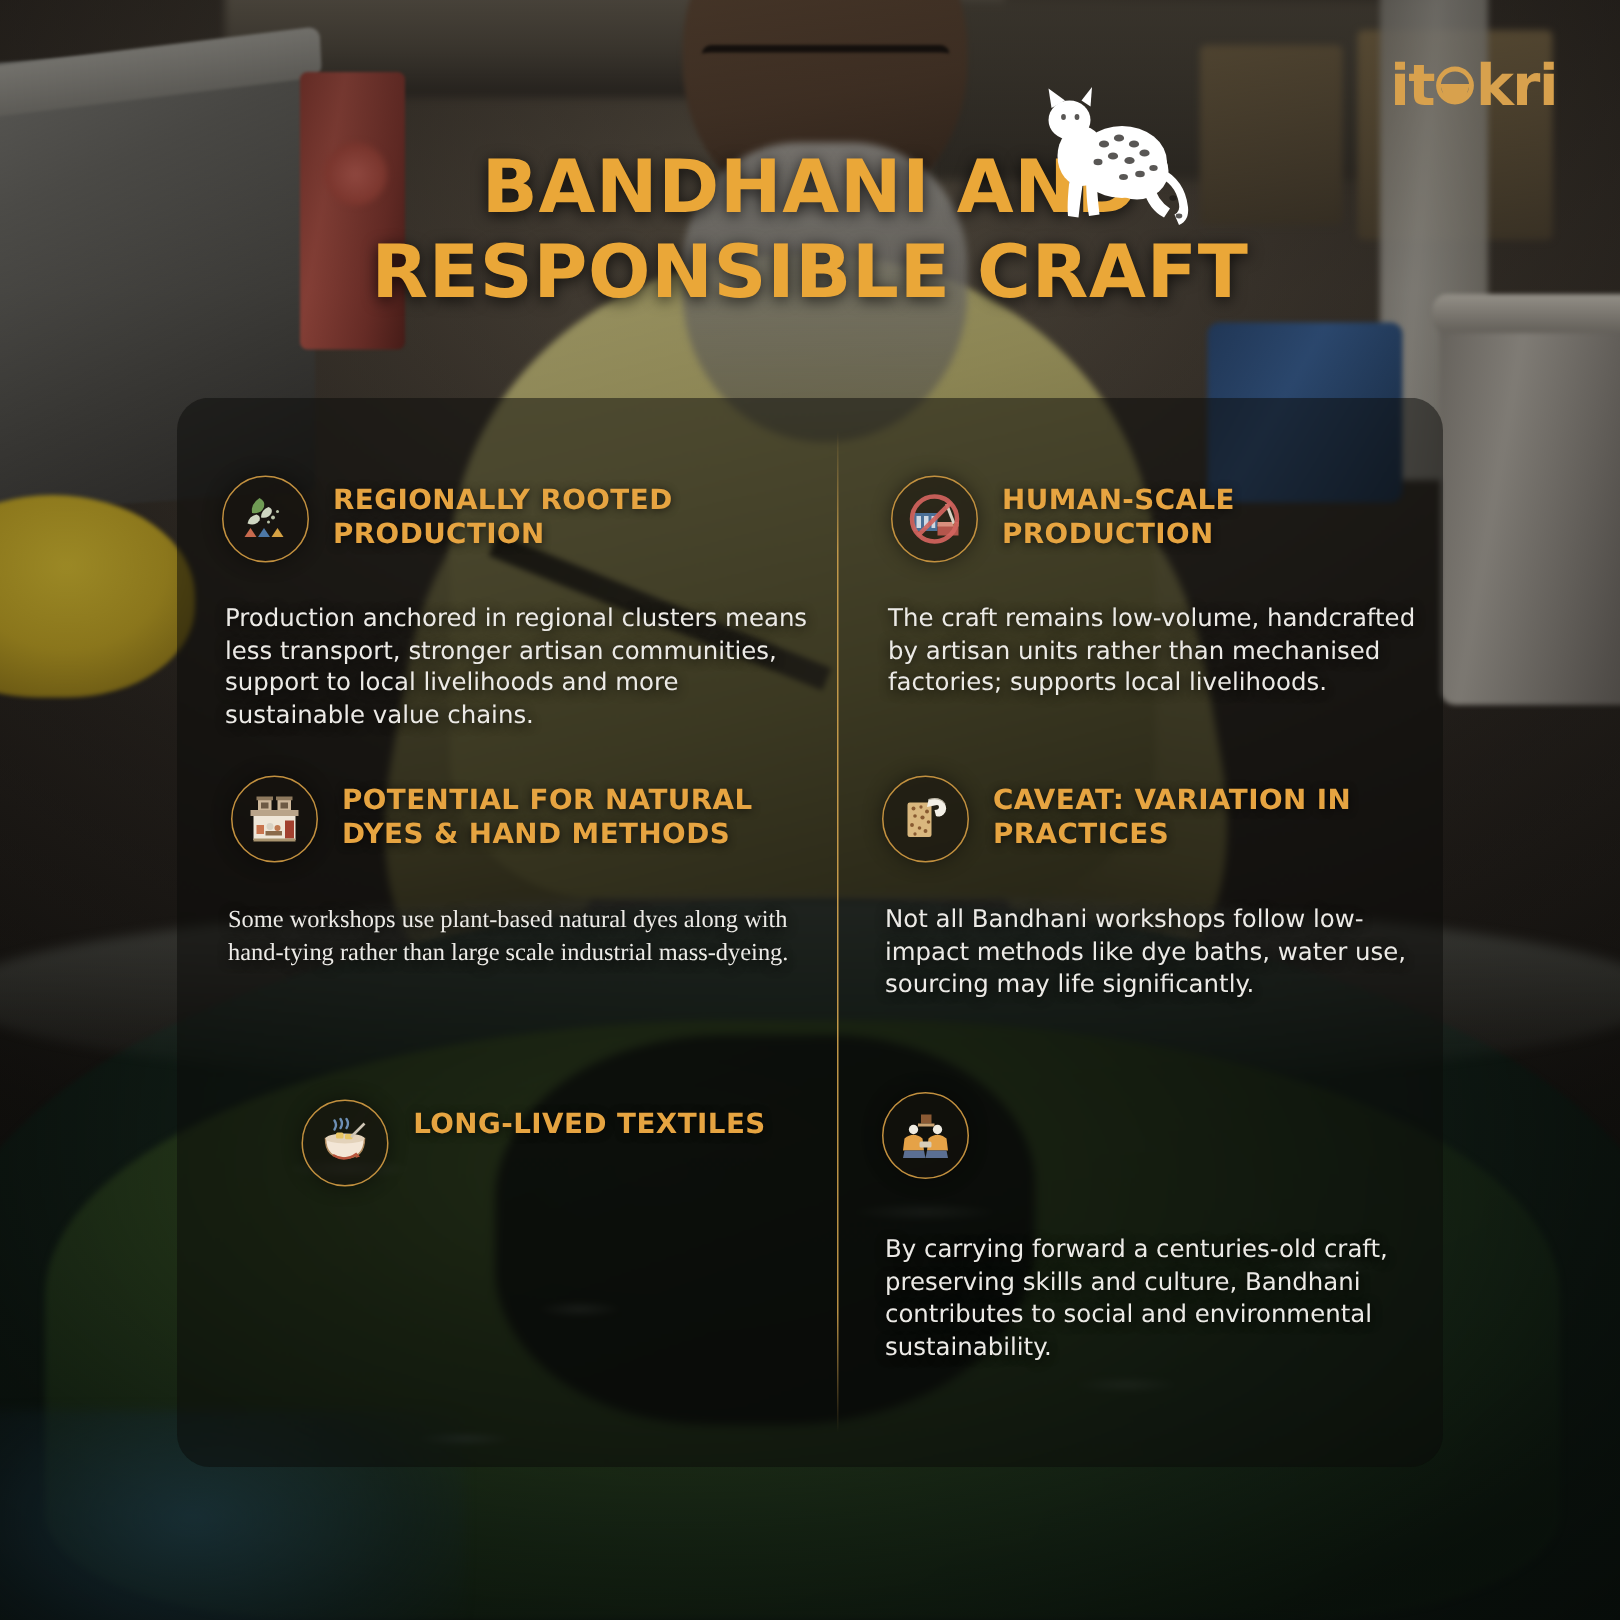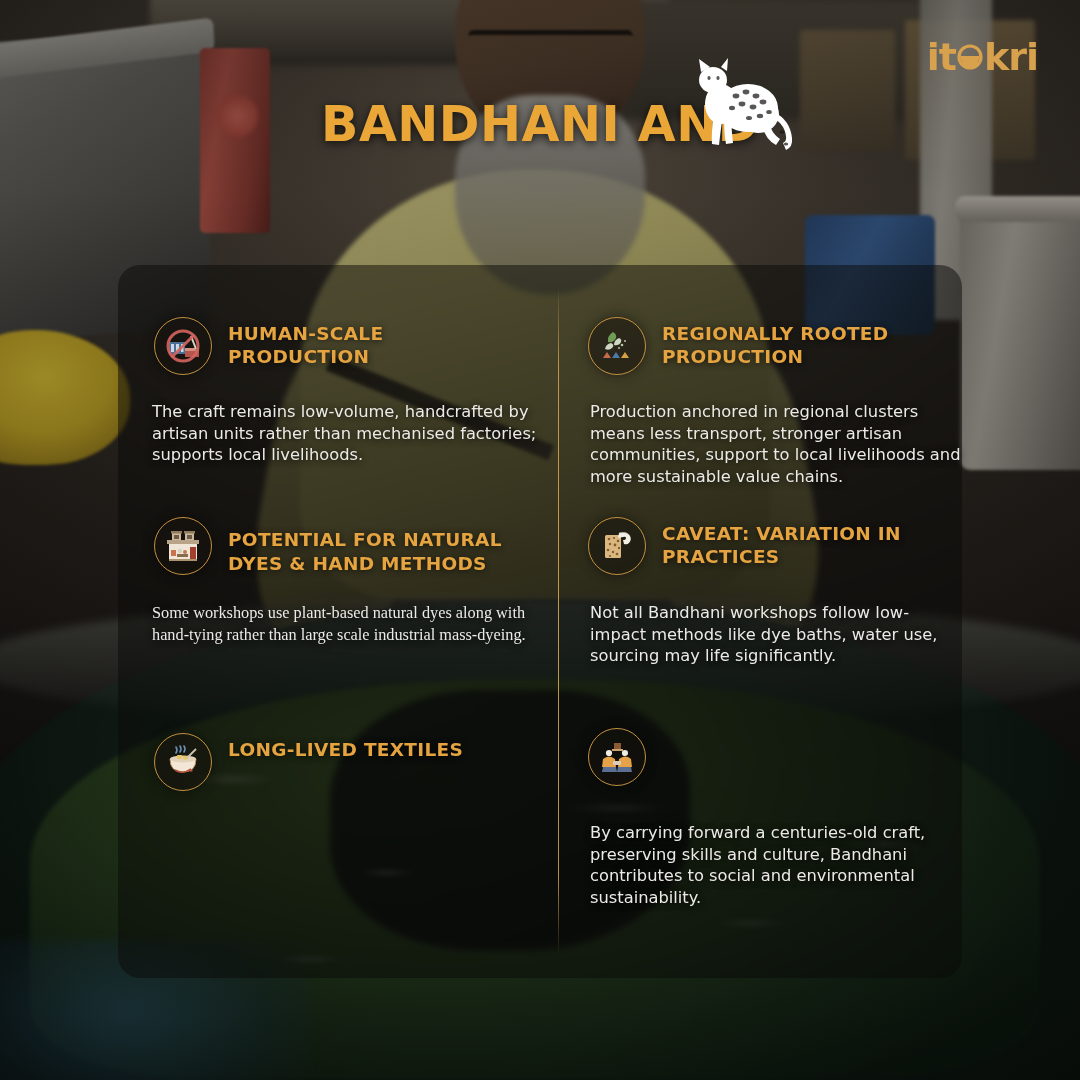"RESPONSIBLE CRAFT" div.title-line { html: none -> <div>RESPONSIBLE CRAFT</div> }
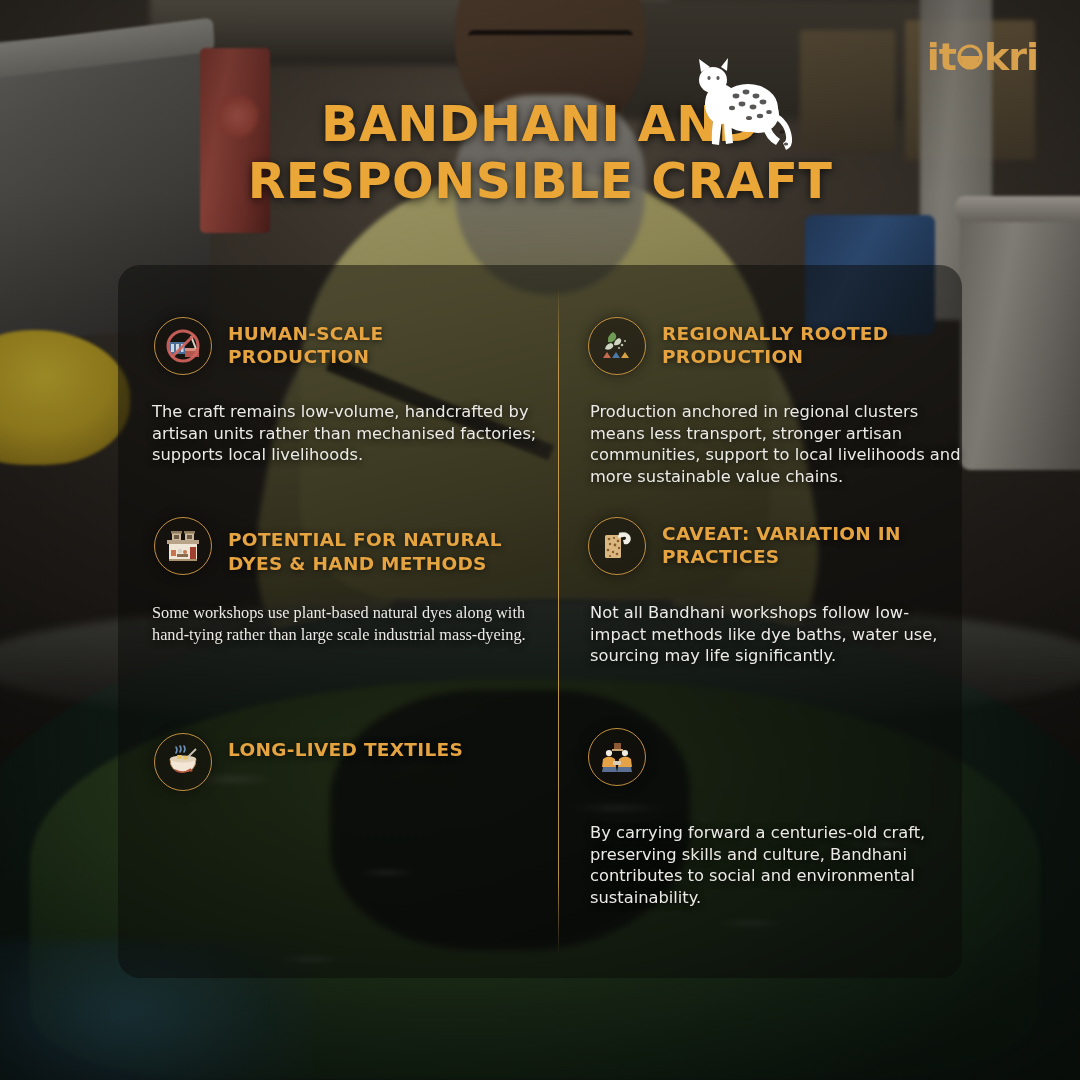"HUMAN-SCALE PRODUCTION" div.card { order: before "REGIONALLY ROOTED PRODUCTION" -> after "REGIONALLY ROOTED PRODUCTION" }
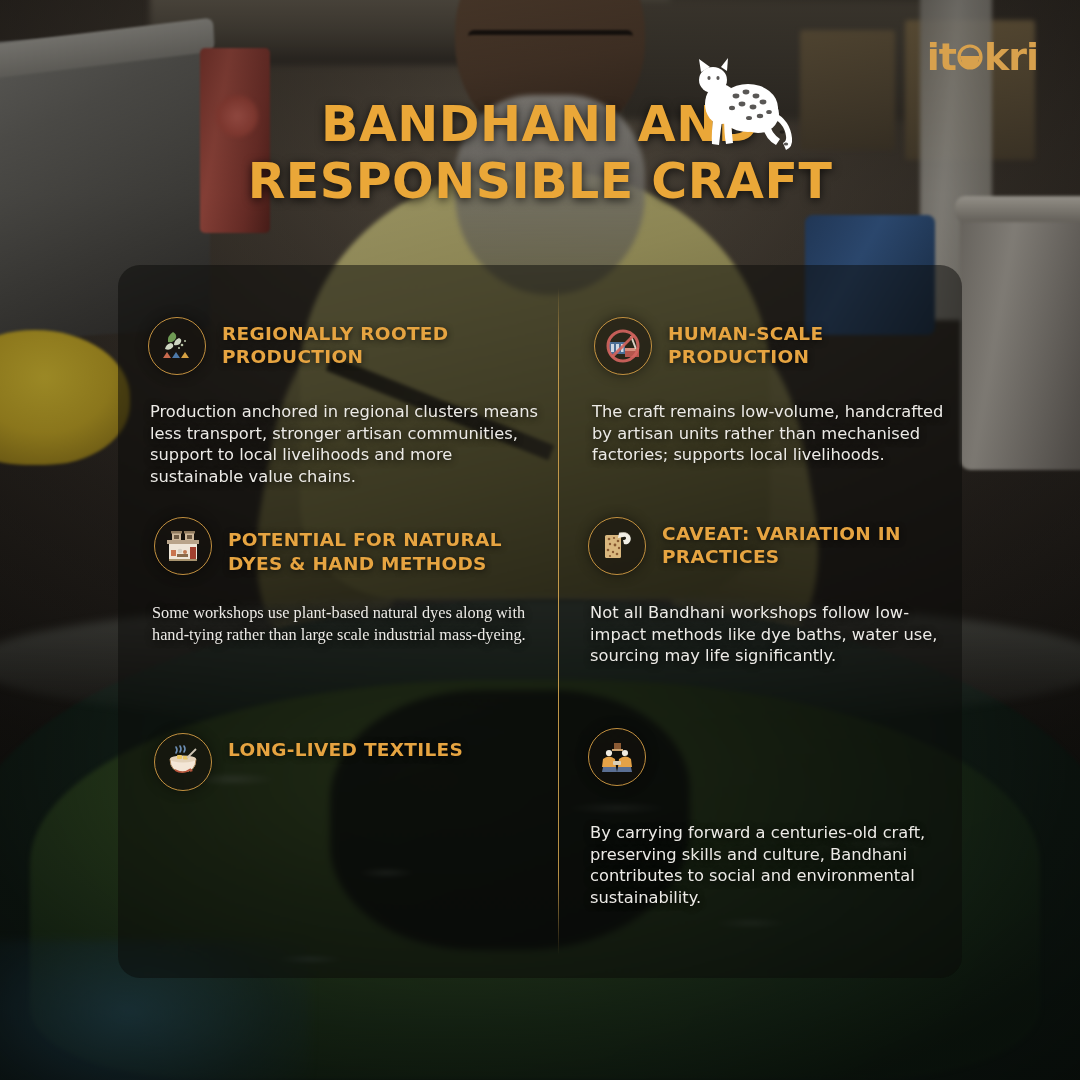"POTENTIAL FOR NATURAL DYES &" .r2.c1 .card-head { align-items: flex-end -> none }
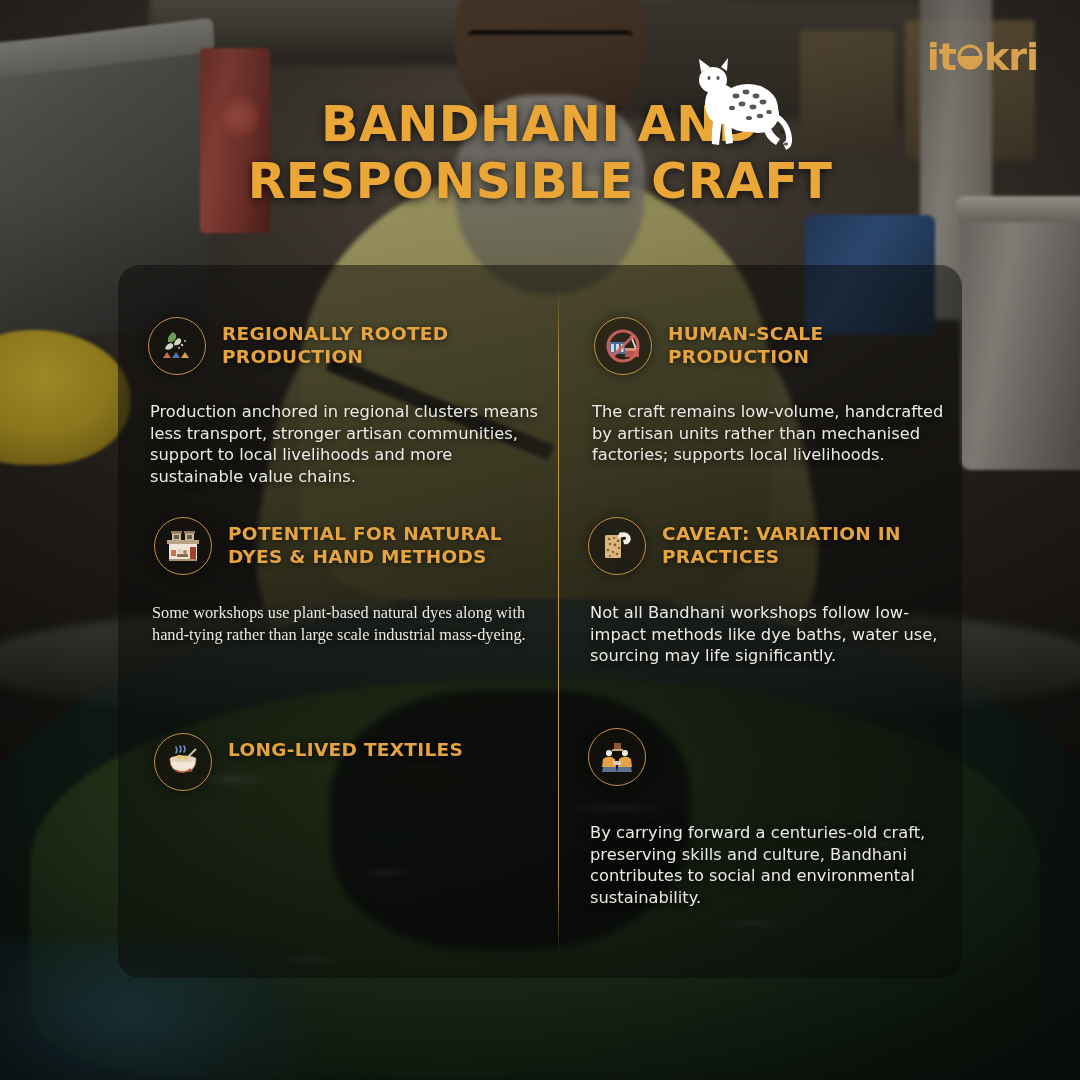"LONG-LIVED TEXTILES" .r3.c1 .card-head { justify-content: none -> center }
